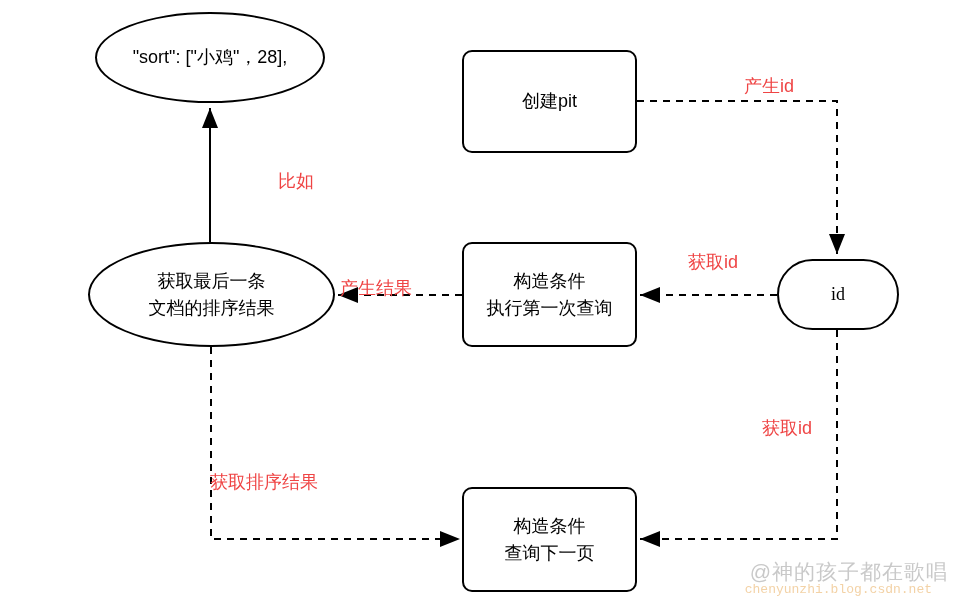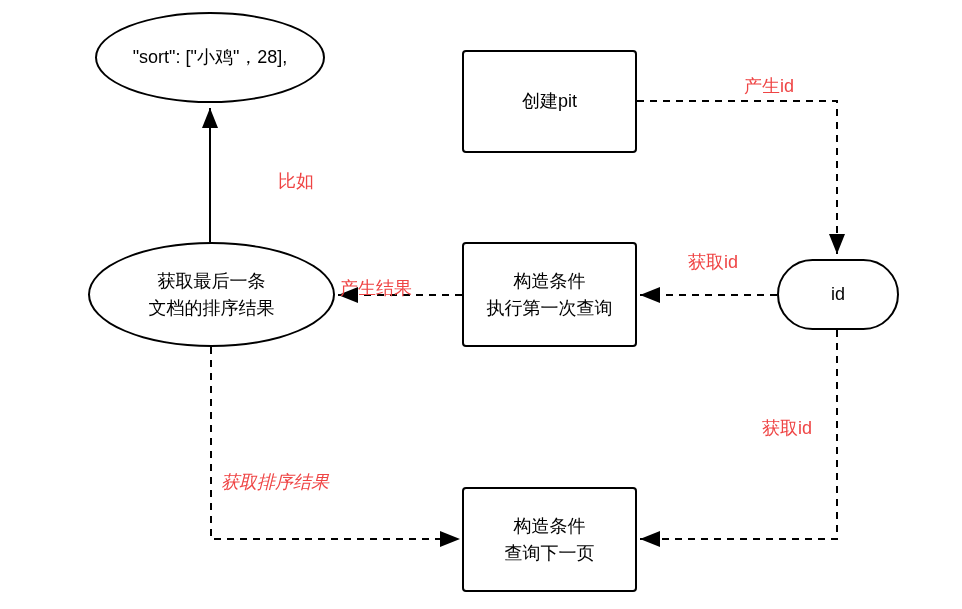"创建pit" .node.rect { border-radius: 4px -> 10px }
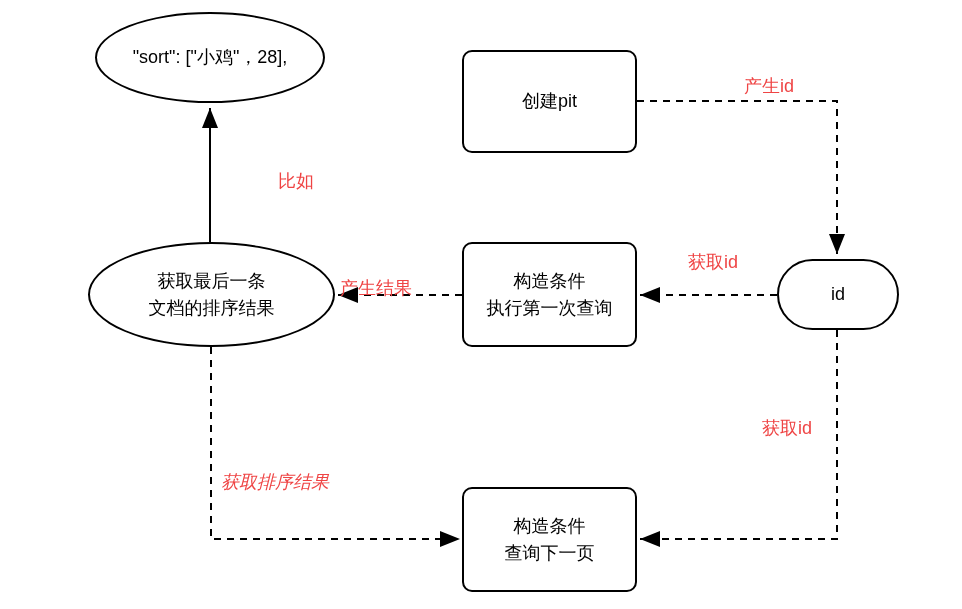"id" .node.stadium { font-family: none -> Liberation Serif, serif }
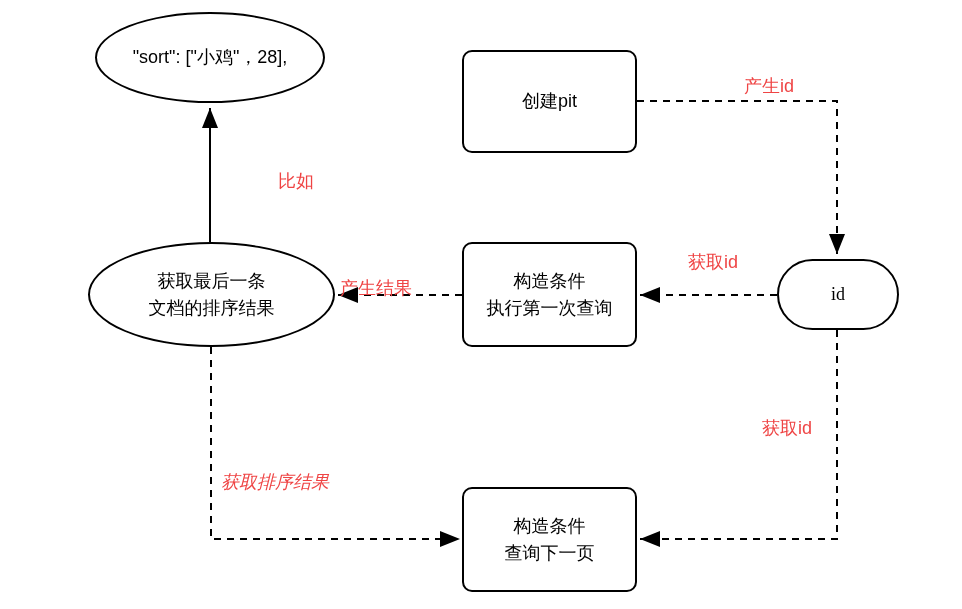"获取排序结果" #label-get-sort-result { font-style: italic -> none; left: 221px -> 210px }
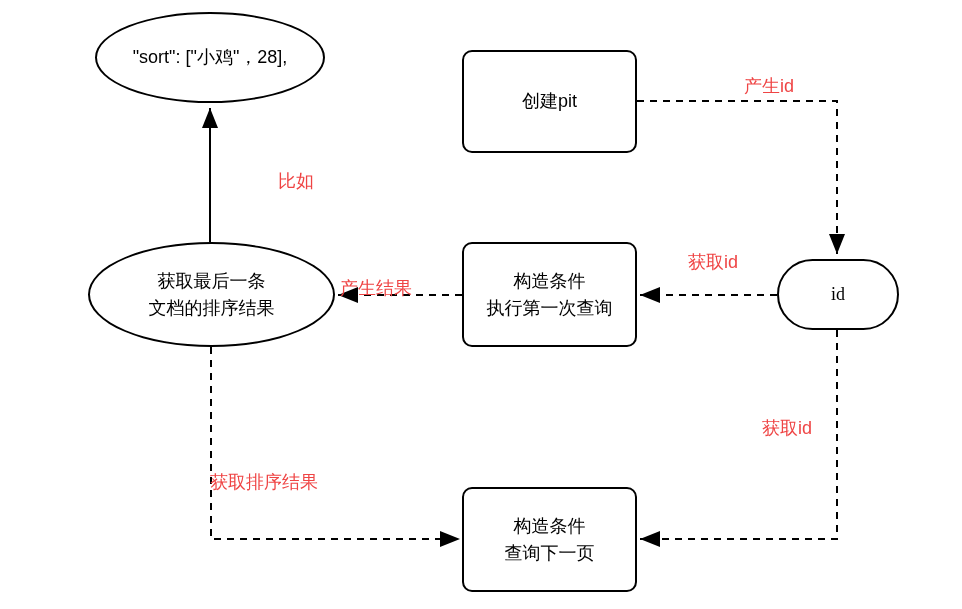"@神的孩子都在歌唱" div.watermark { html: none -> <div> <div>@神的孩子都在歌唱</div> <div>chenyunzhi.blog.csdn.net</div> </div> }
